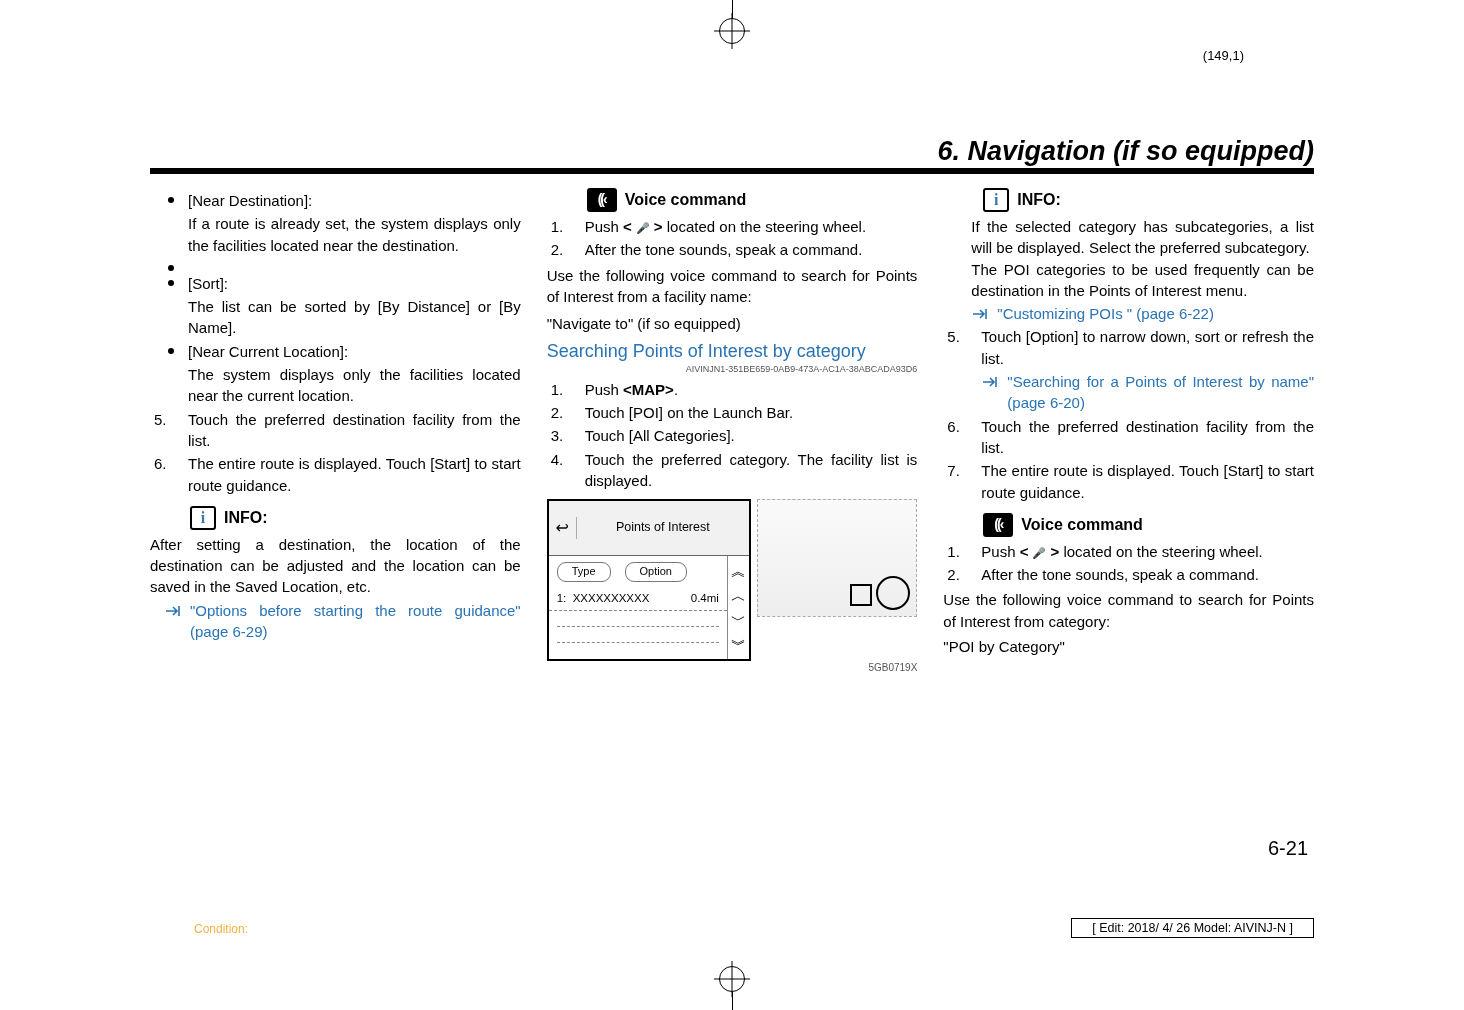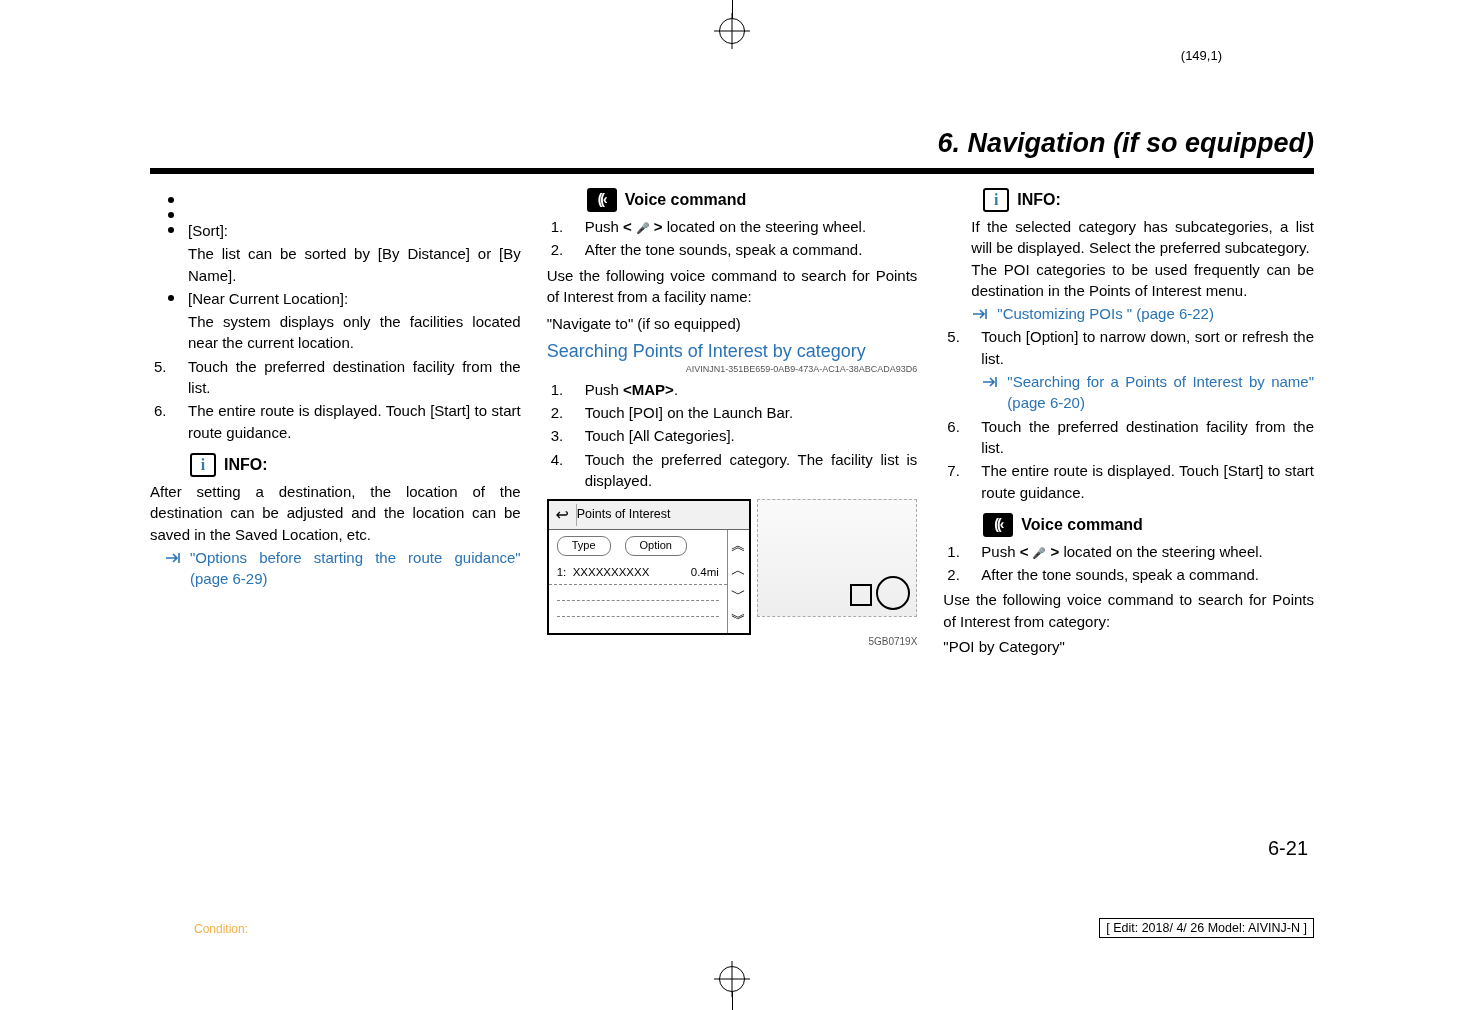"(149,1)" .pgnum-top { right: 242px -> 220px }
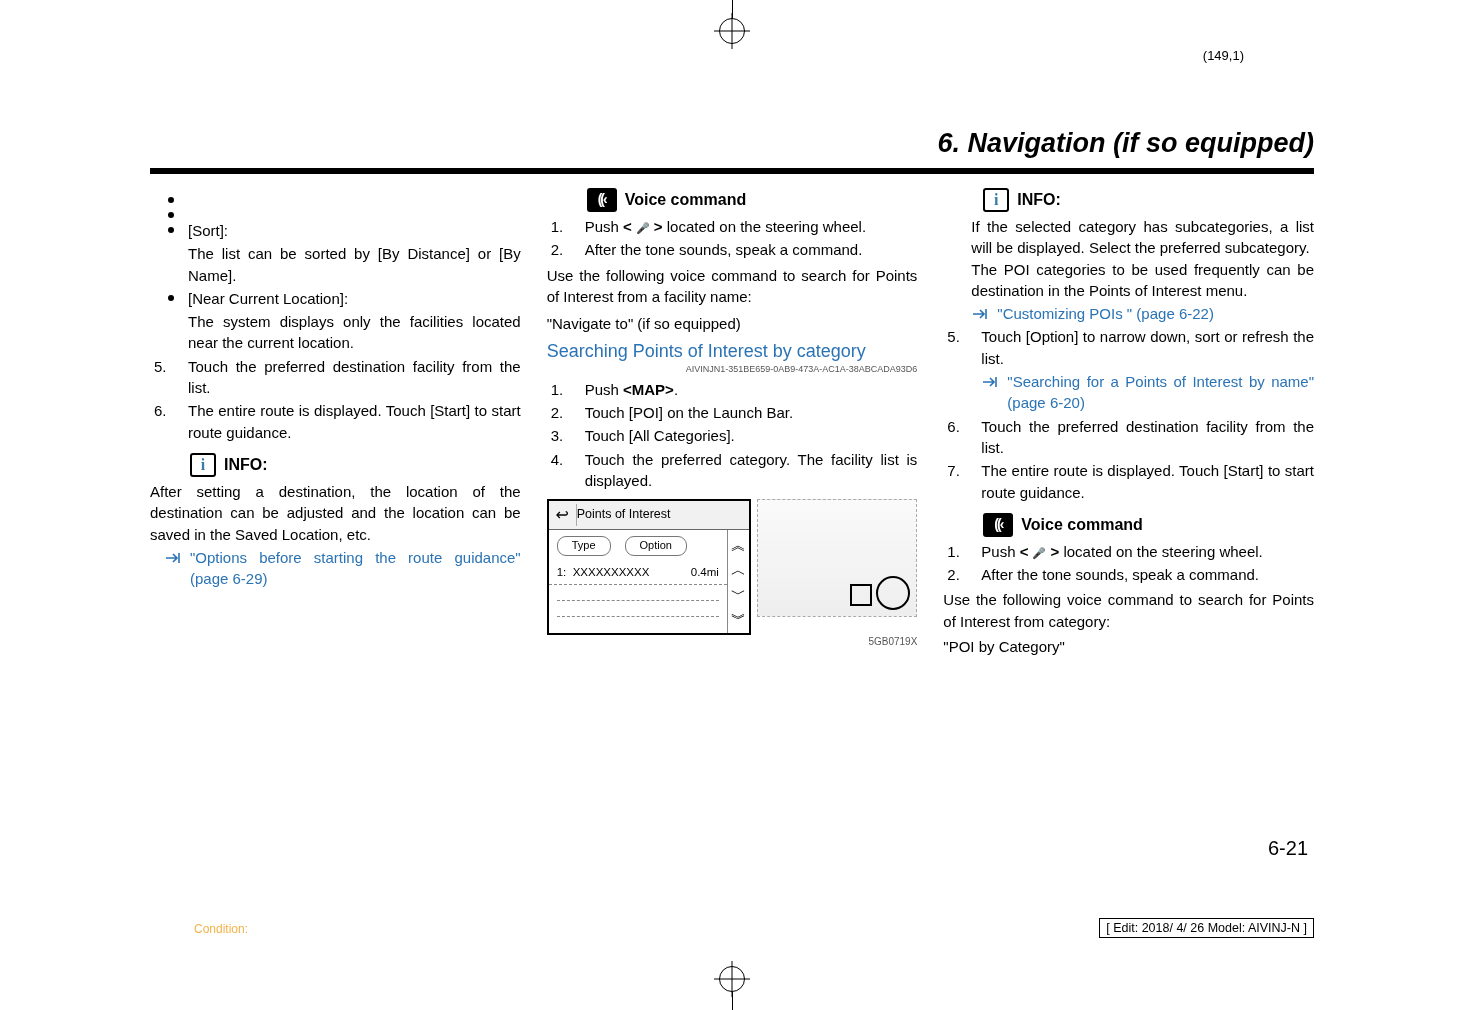"6. Navigation (if so equipped)" .section-header { top: 128px -> 136px }
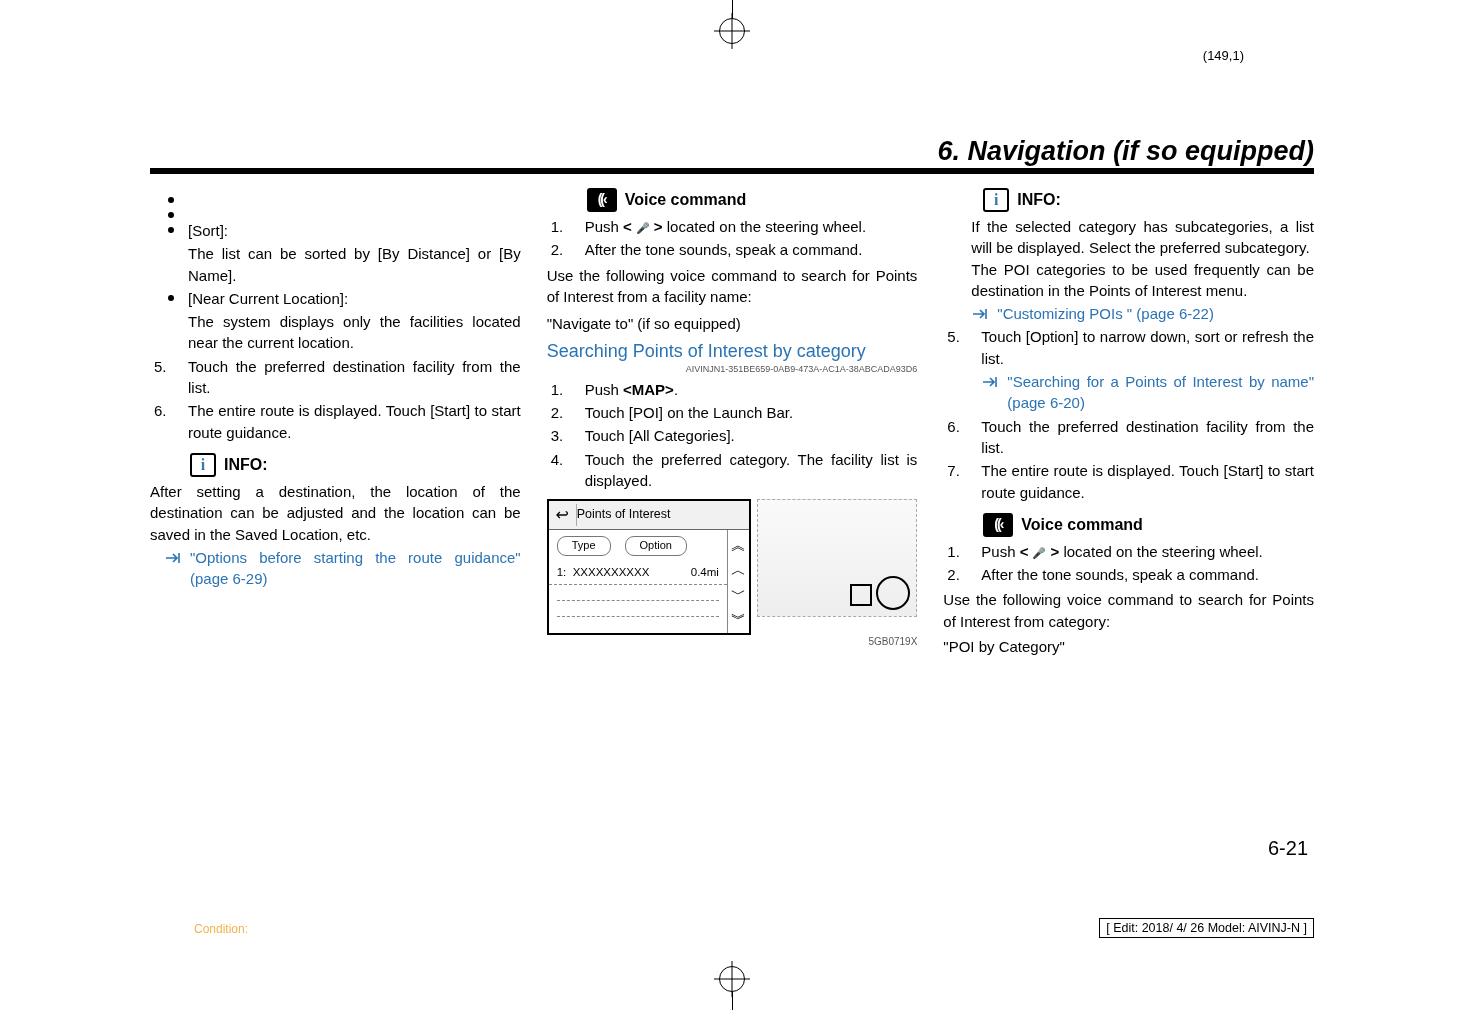"[Near Destination]:" div.bullet-body { html: none -> <div> <div>[Near Destination]:</div> <div>If a route is already set, the system displays only the facilities located near the destination.</div> </div> }
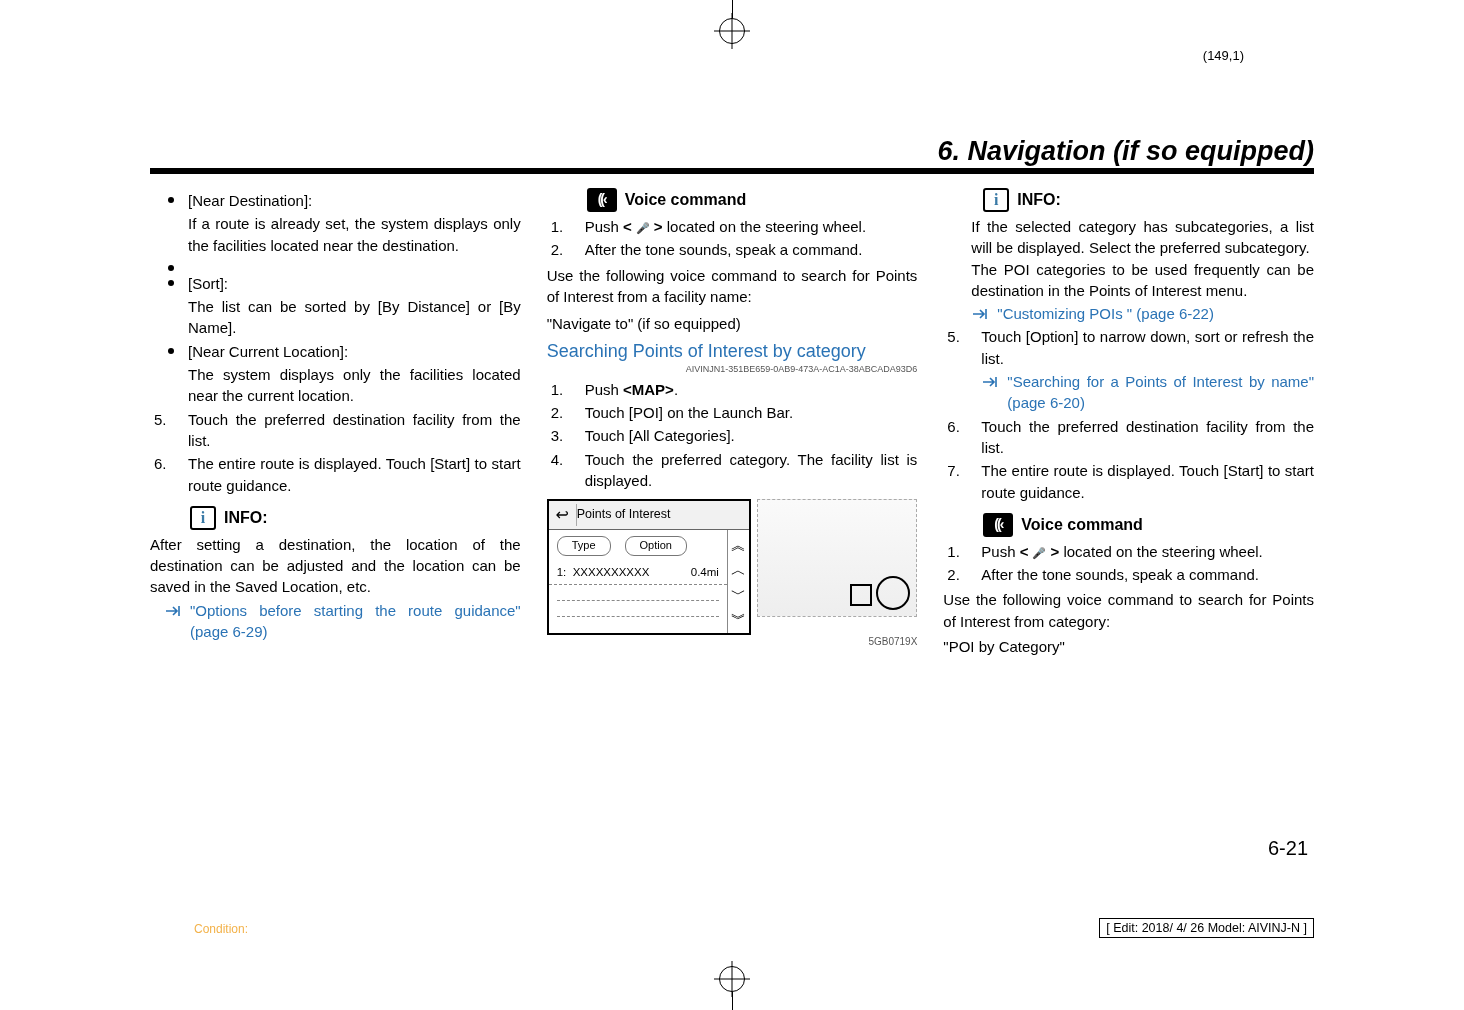"Points of Interest" .poi-title { padding: 5px 0 -> 18px 0; text-align: left -> center }
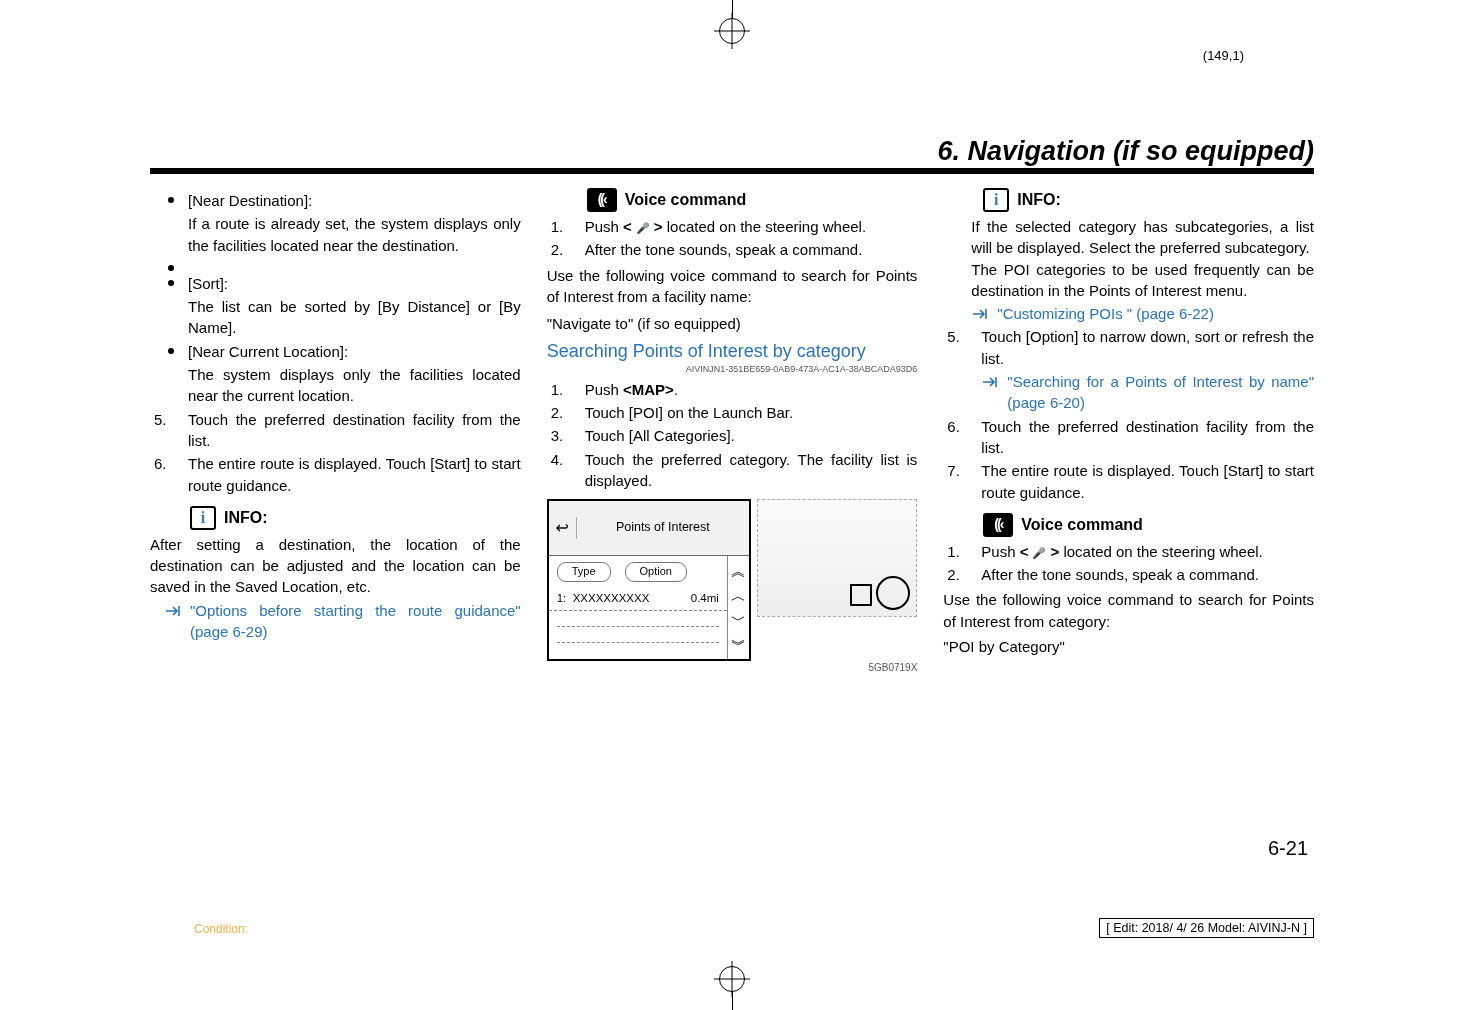"[ Edit: 2018/ 4/ 26" .footer-right { padding: 2px 6px -> 2px 20px }
